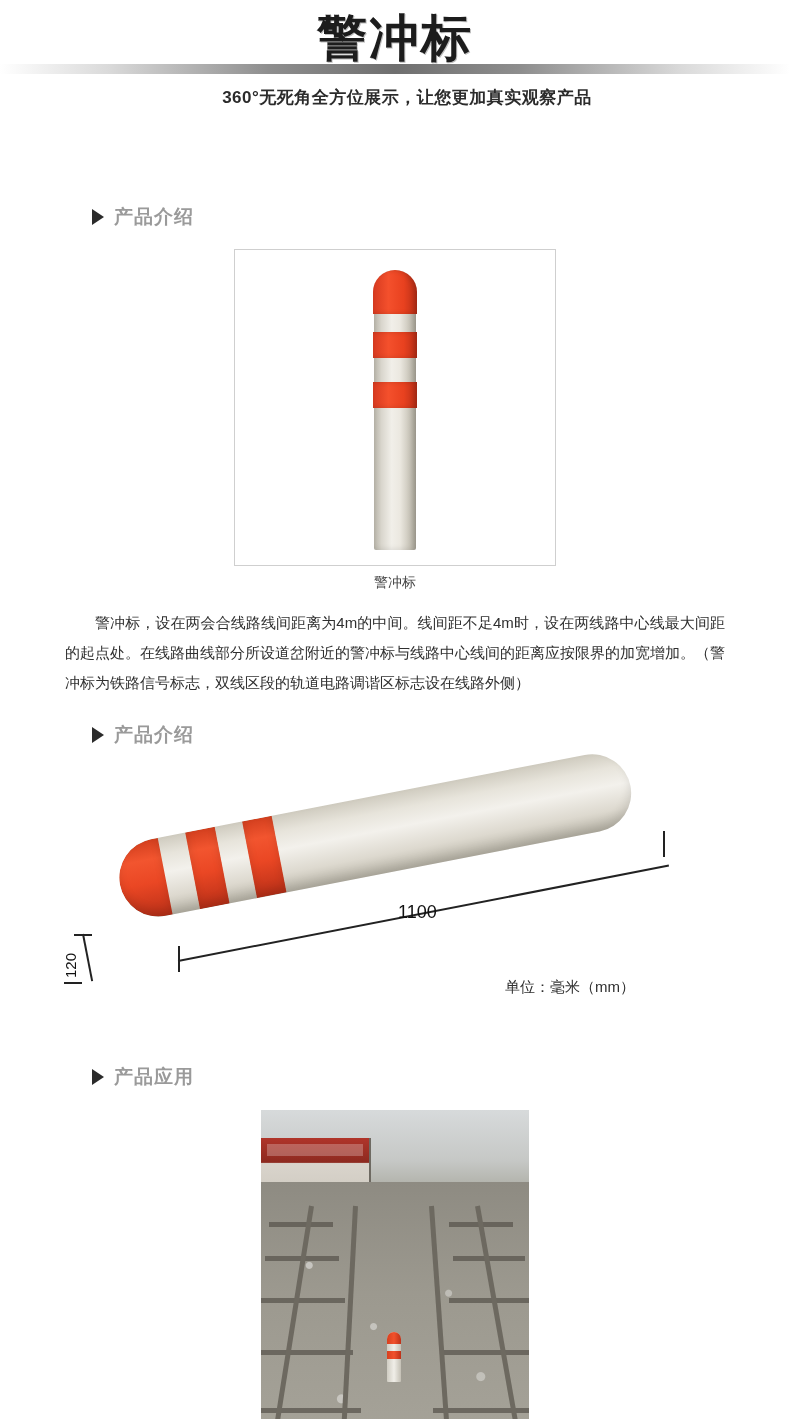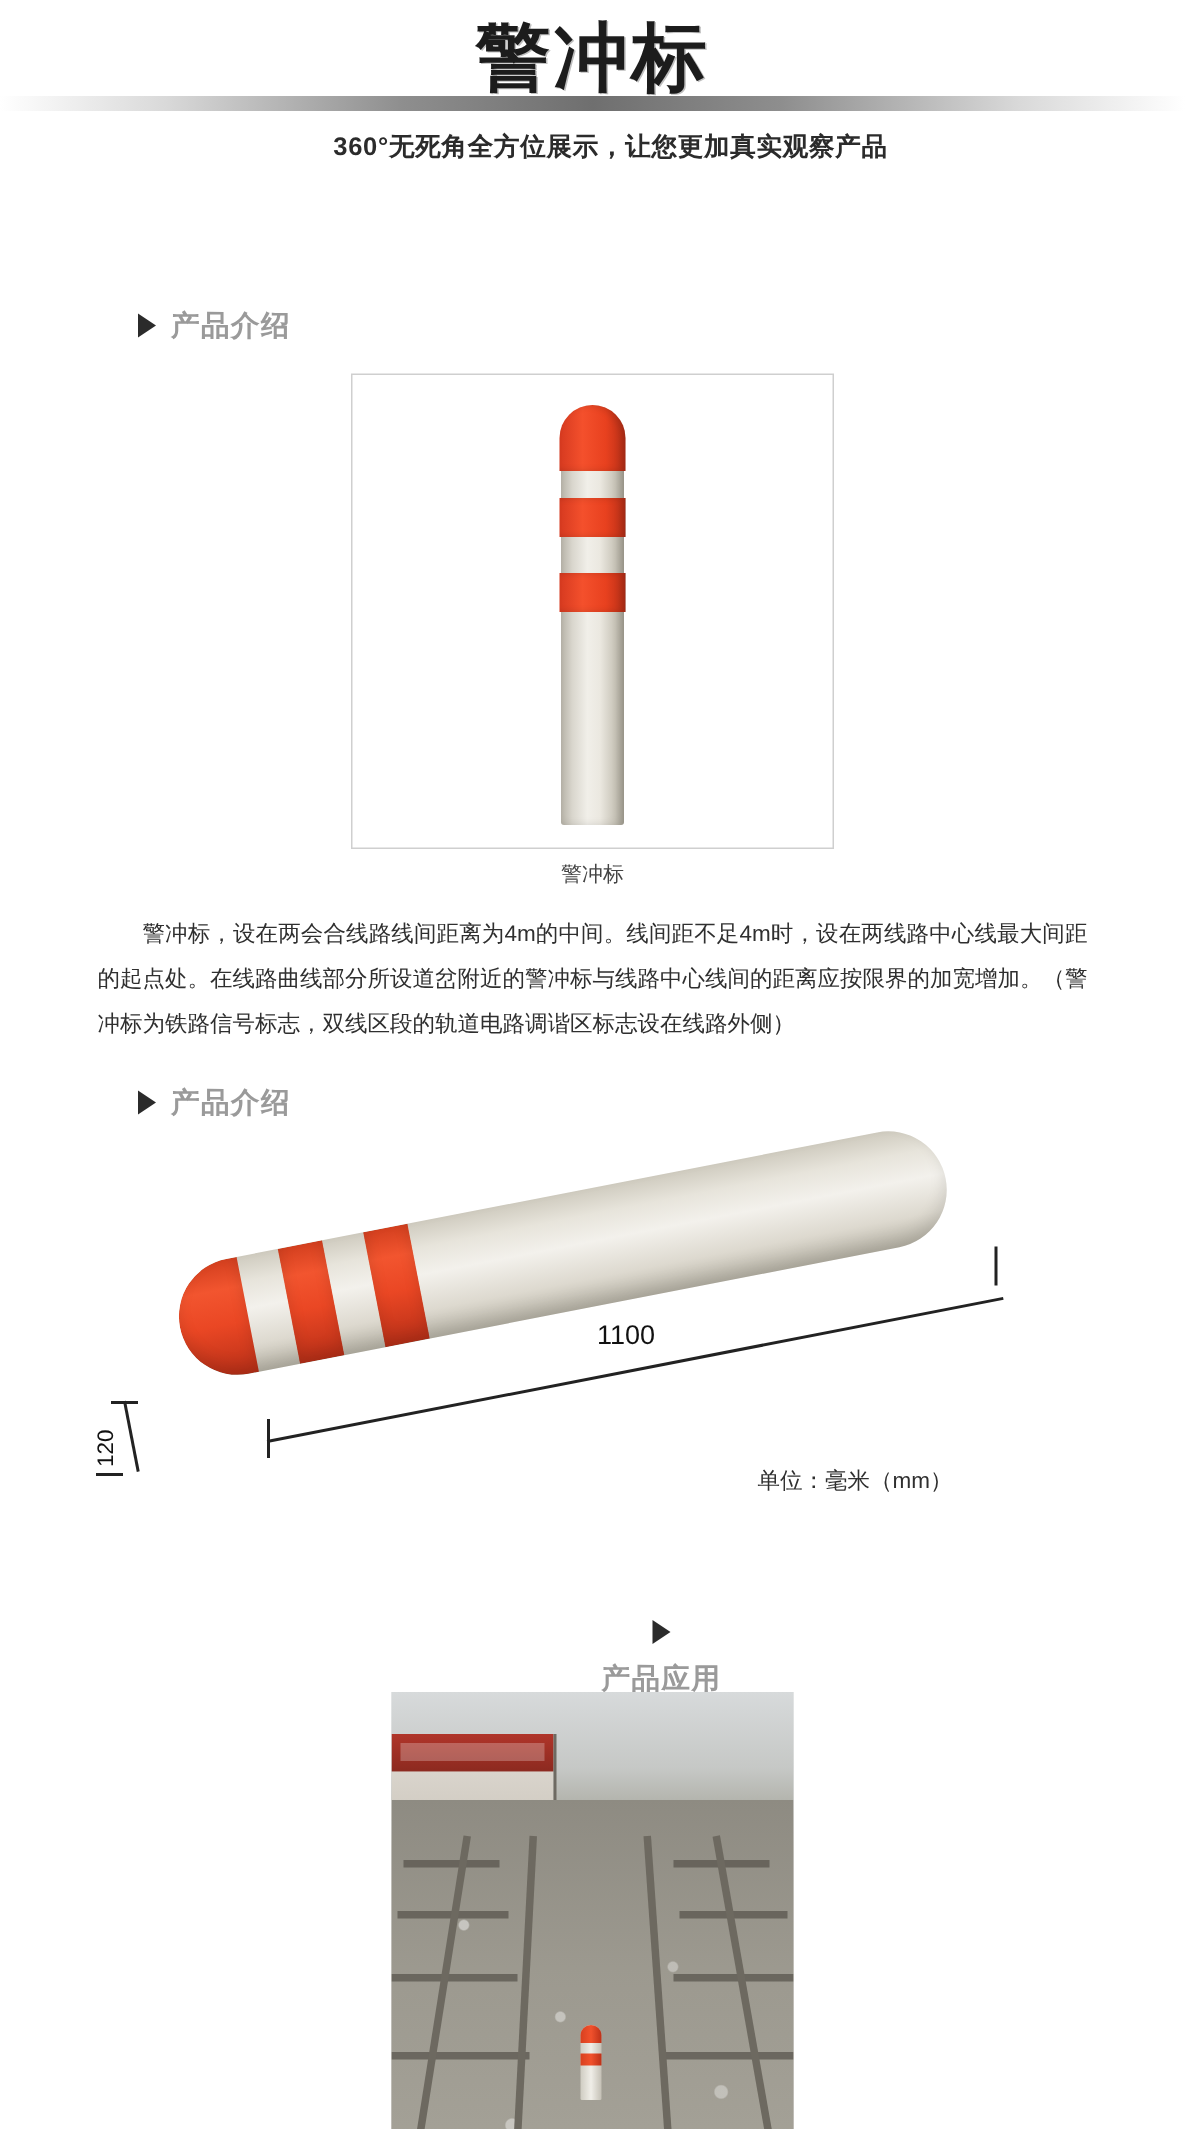"1100" div.dim-label { top: 124px -> 146px }
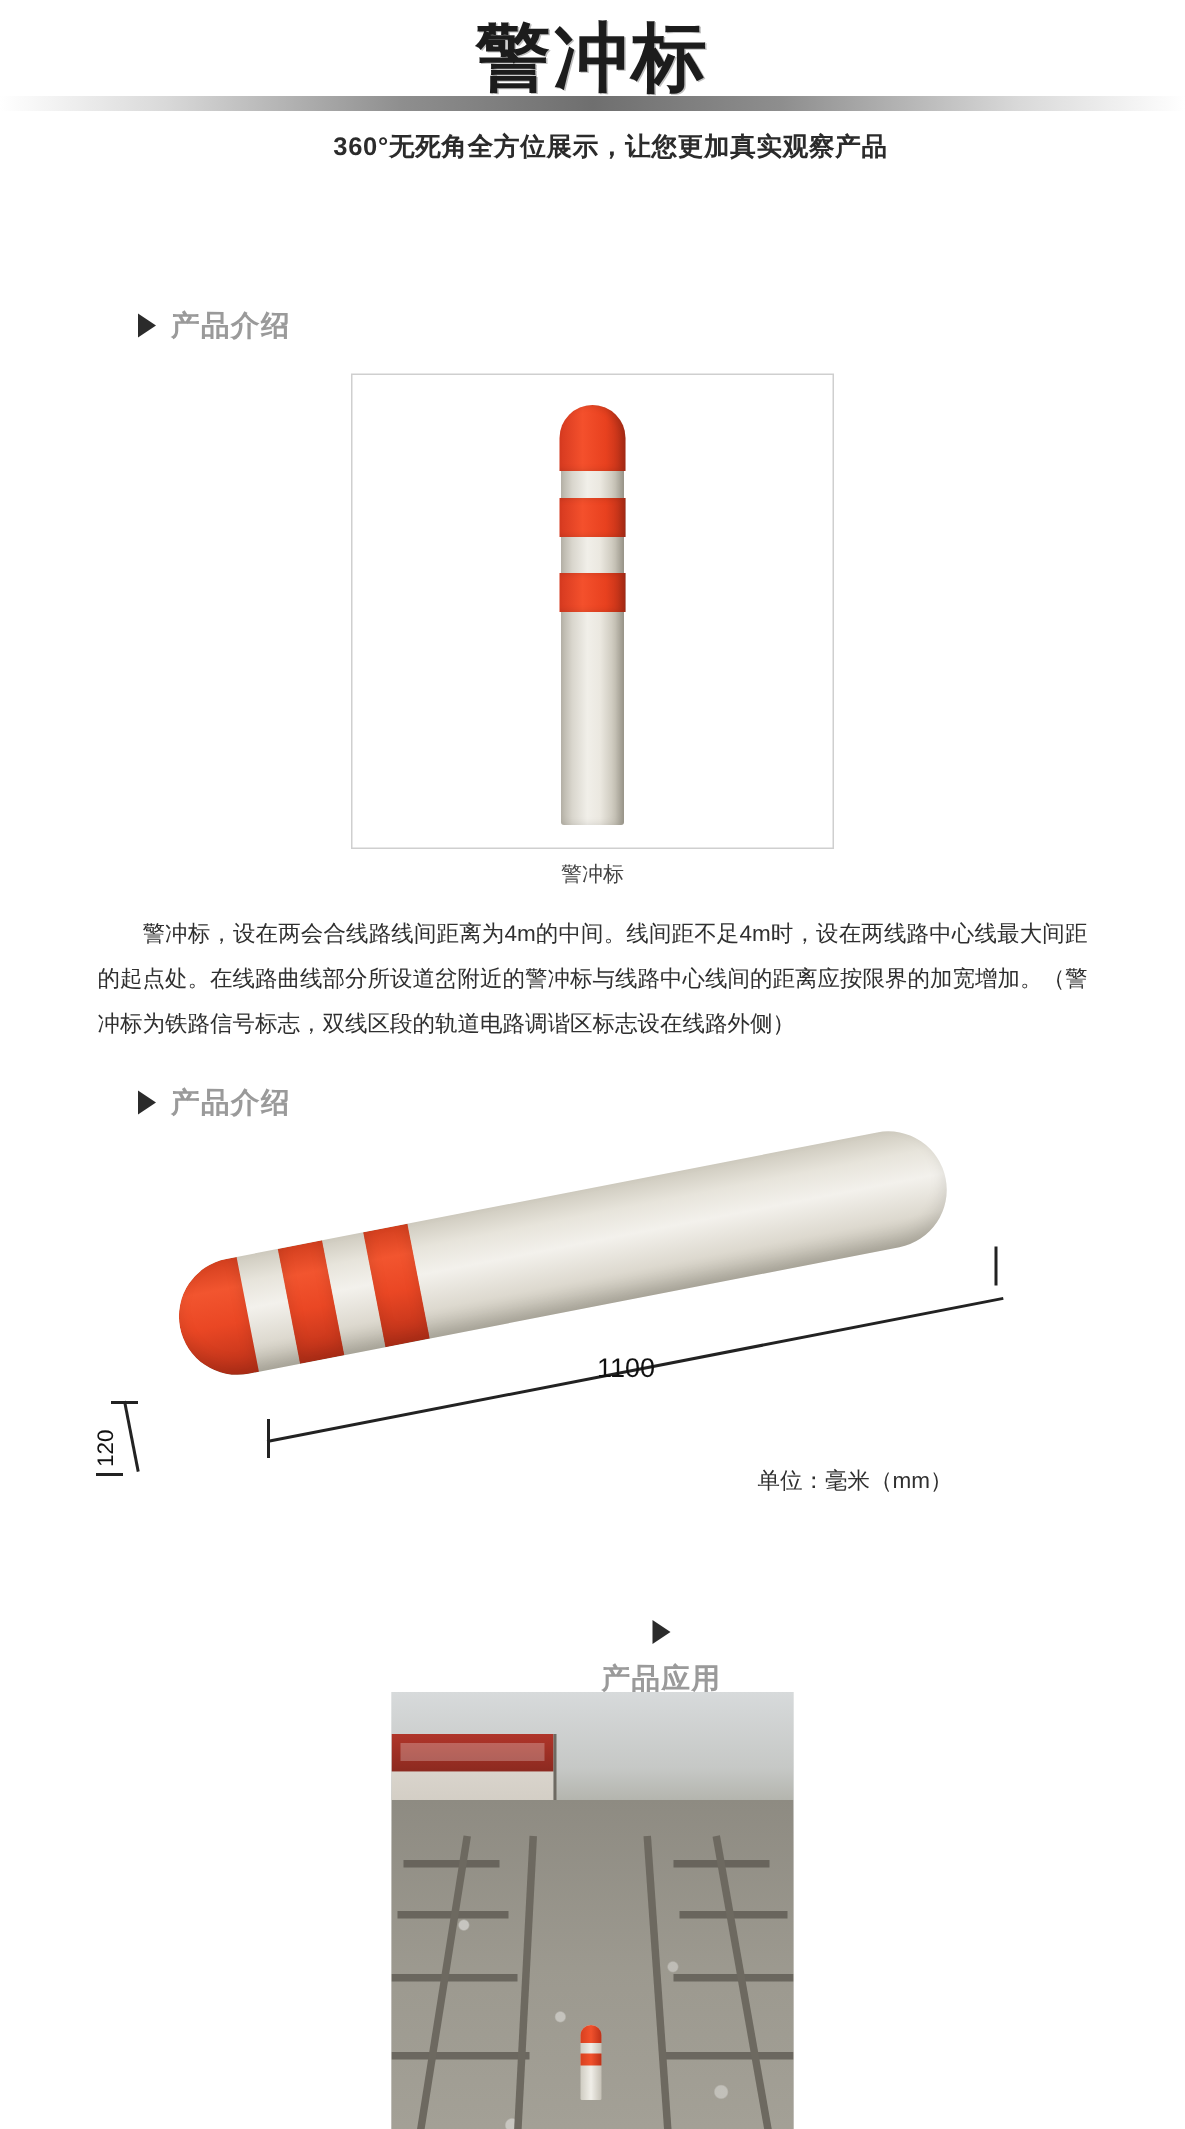"产品应用" div.section-head { flex-direction: column -> none; margin-top: 24px -> 6px }
